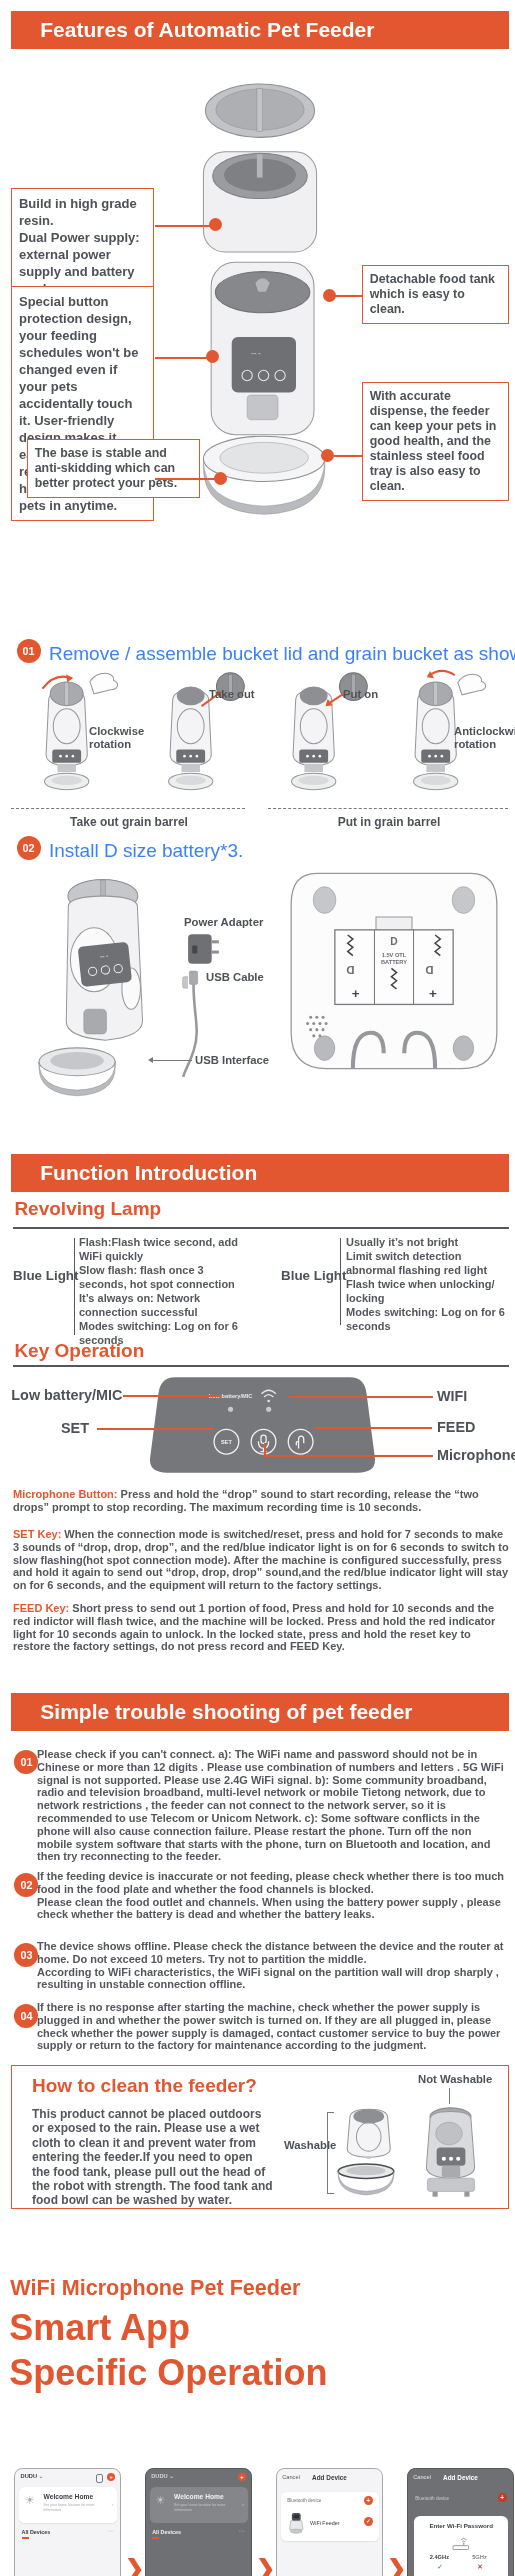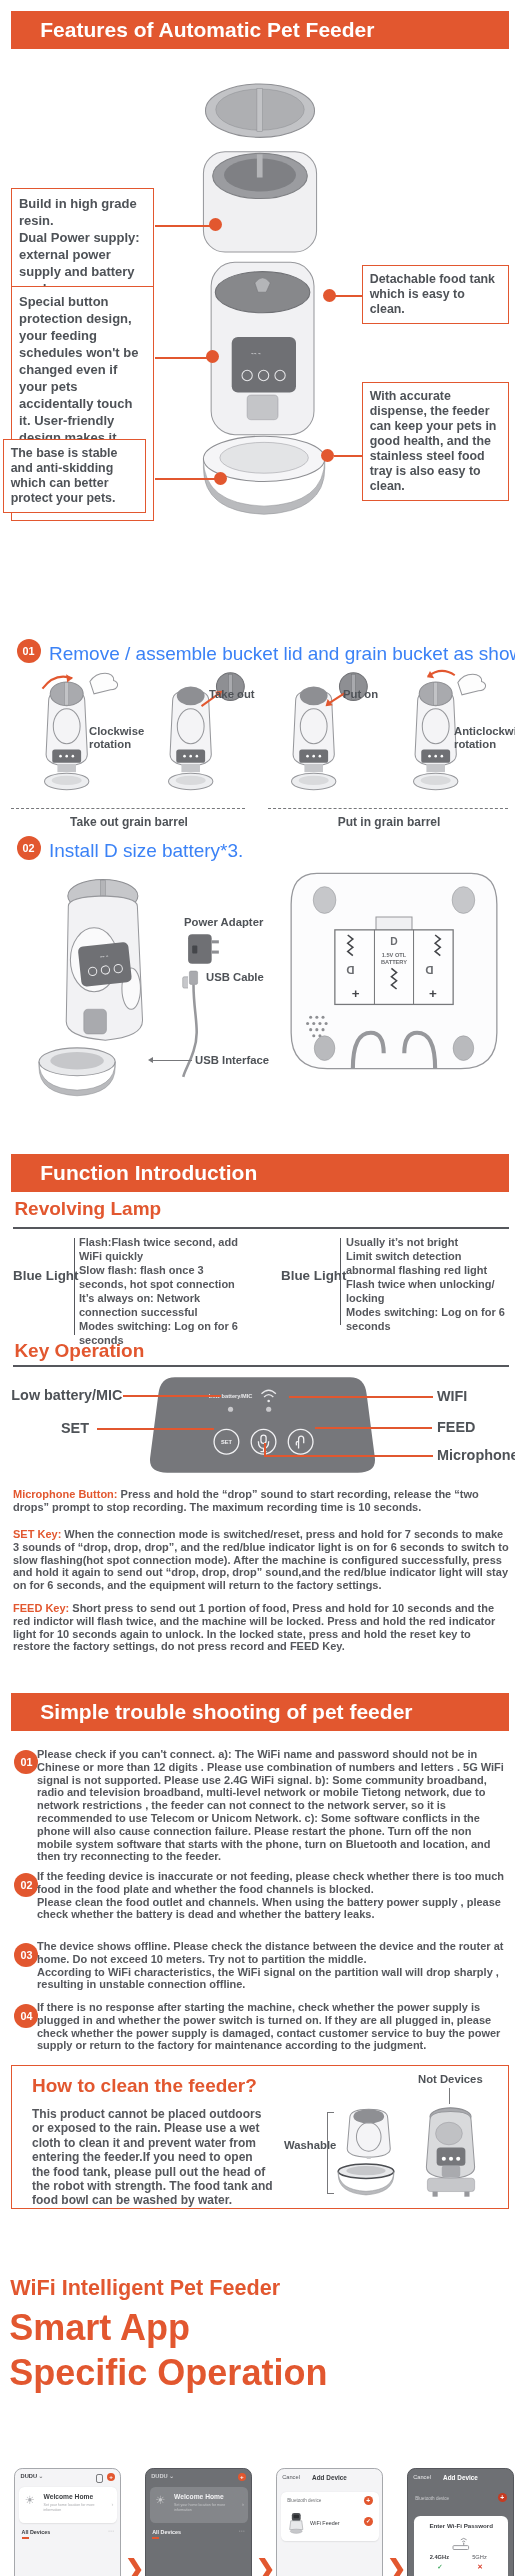"The base is stable and" div.callout { left: 3px -> 27px; width: 143px -> 173px }
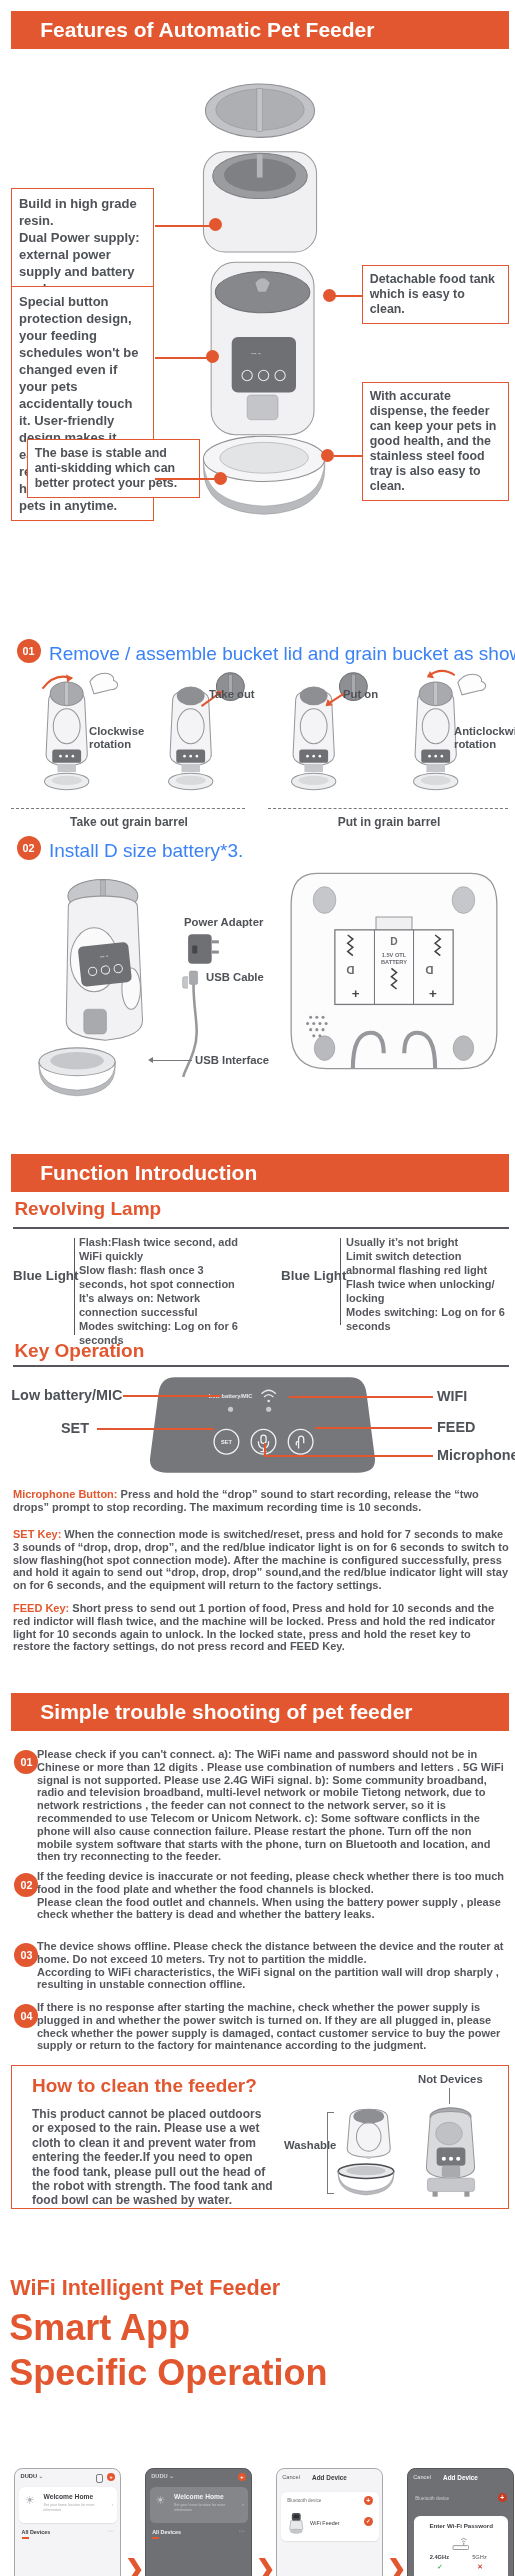"Not Devices" div.dlabel { text: Devices -> Washable }
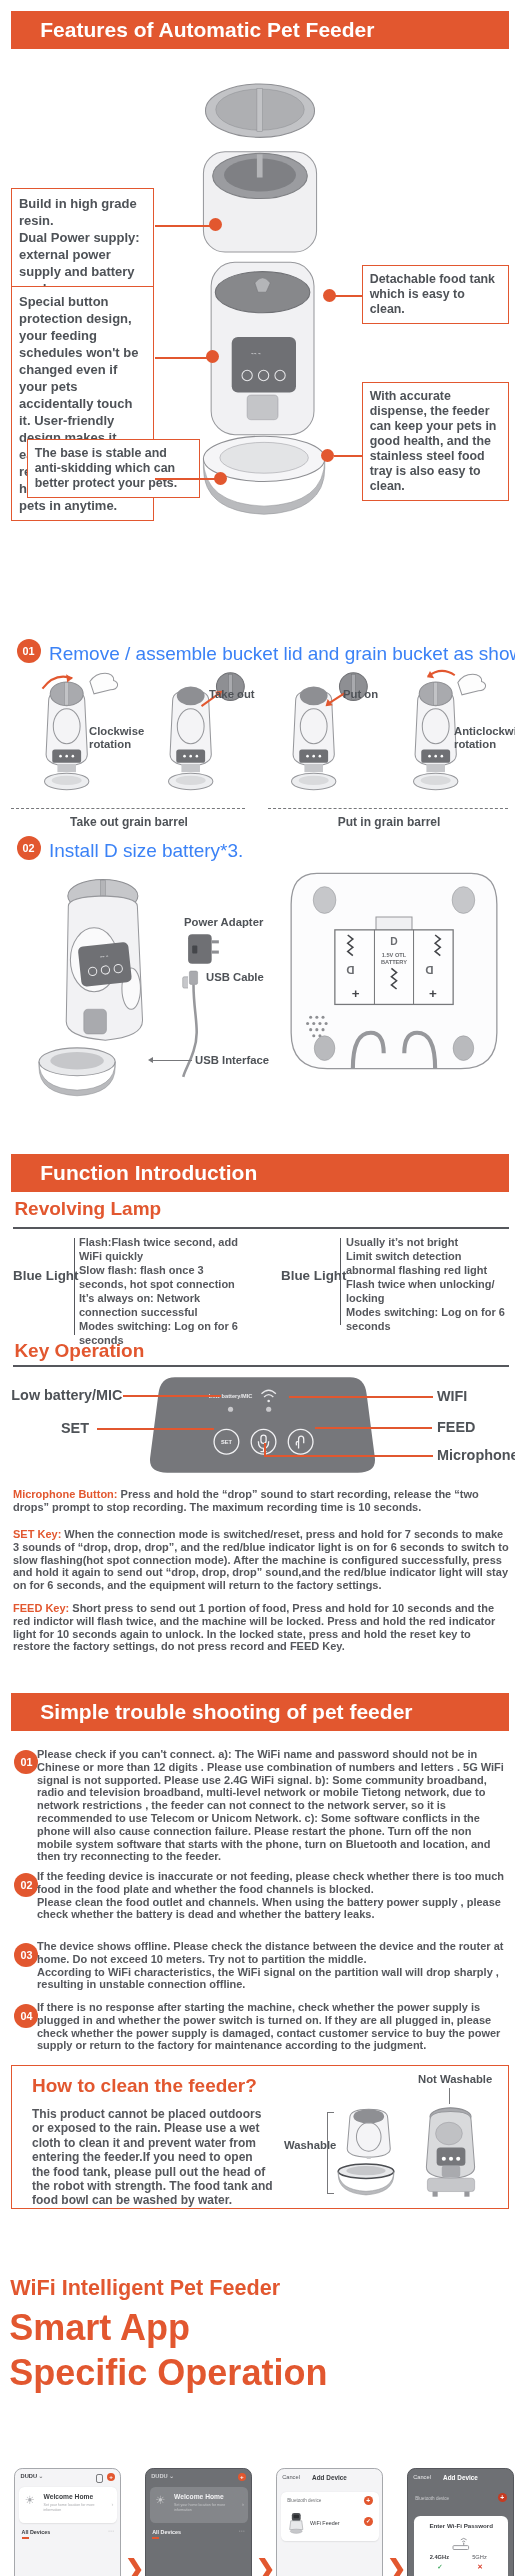"WiFi Intelligent Pet Feeder" div.bigt1 { text: Intelligent -> Microphone }
